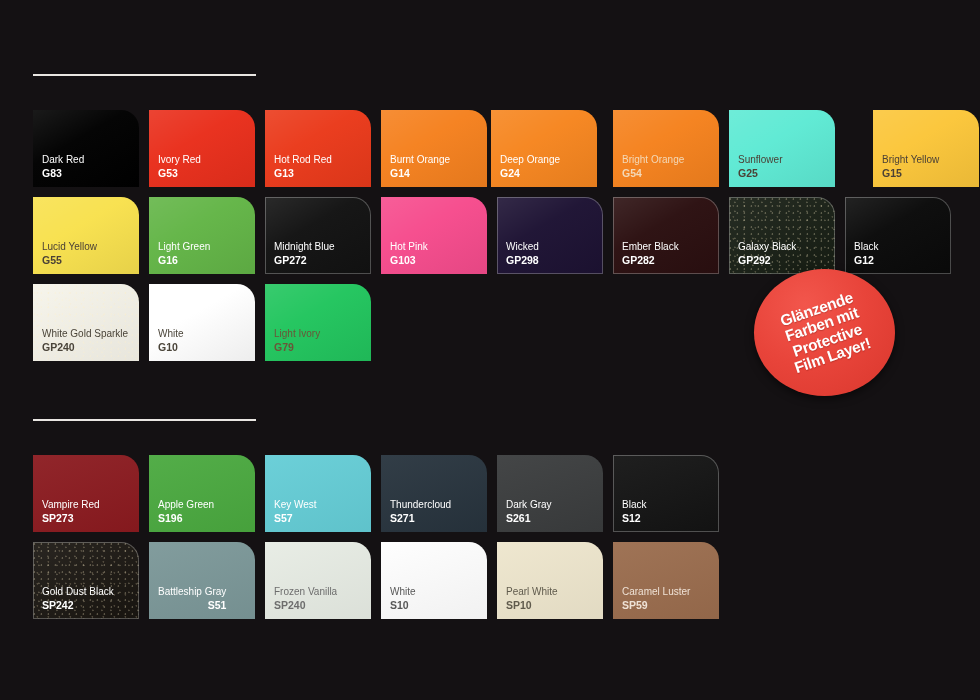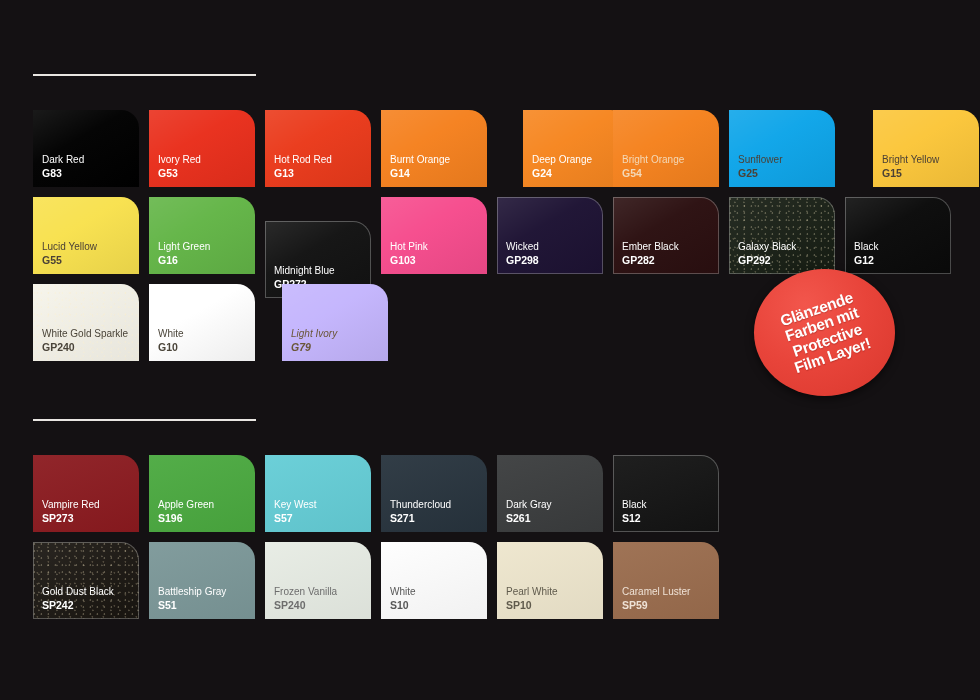"Deep Orange" div.swatch { left: 523px -> 491px }
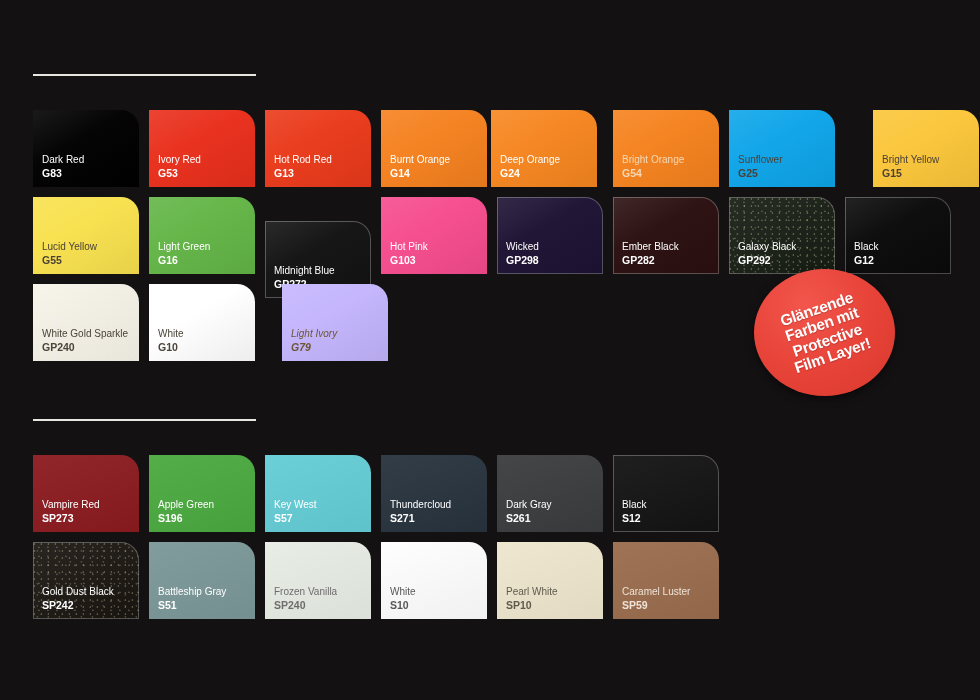"Sunflower" div.swatch { background: #0ea5e9 -> #5eead4 }
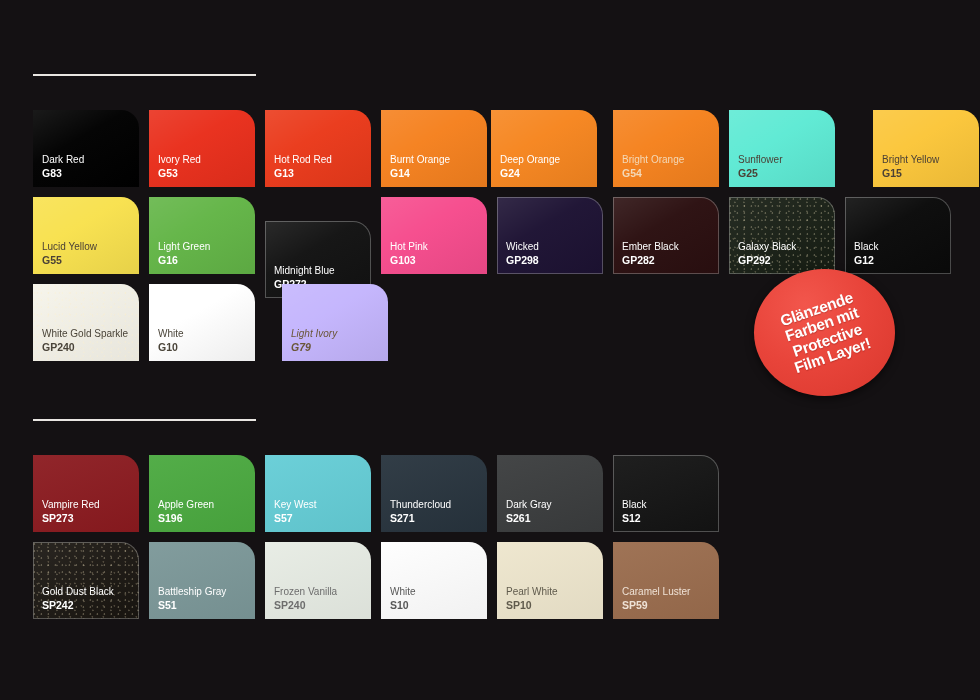"Midnight Blue" div.swatch { margin-top: 24px -> none }
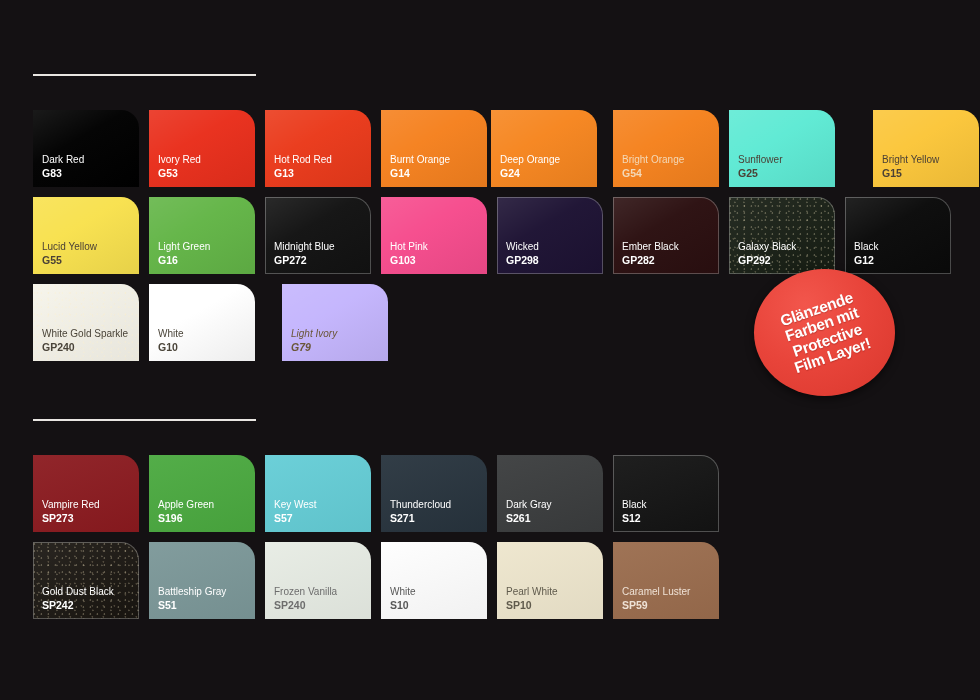"Light Ivory" div.swatch { background: #c4b5fd -> #22c55e; font-style: italic -> none; left: 282px -> 265px }
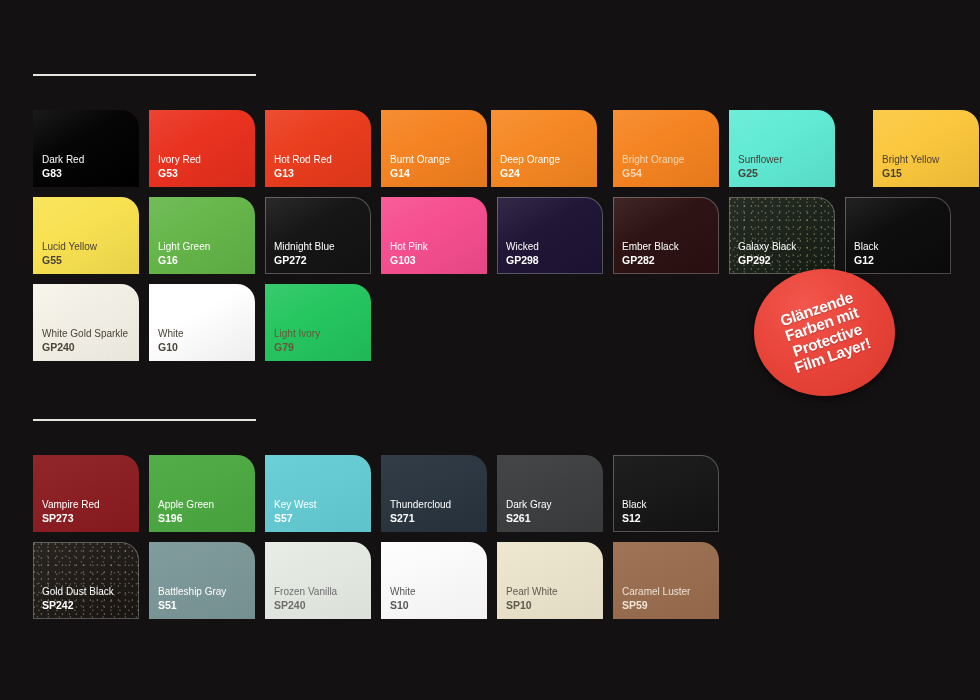"Battleship Gray" div.swatch { text-align: none -> right }
